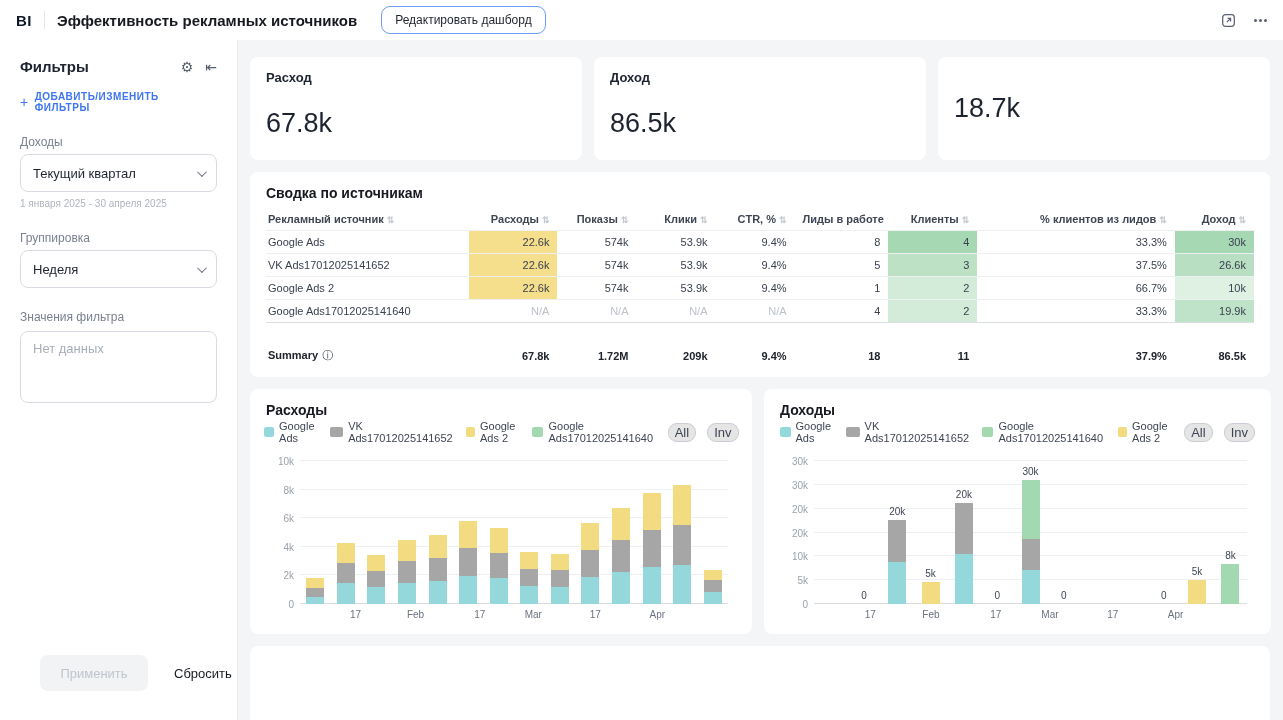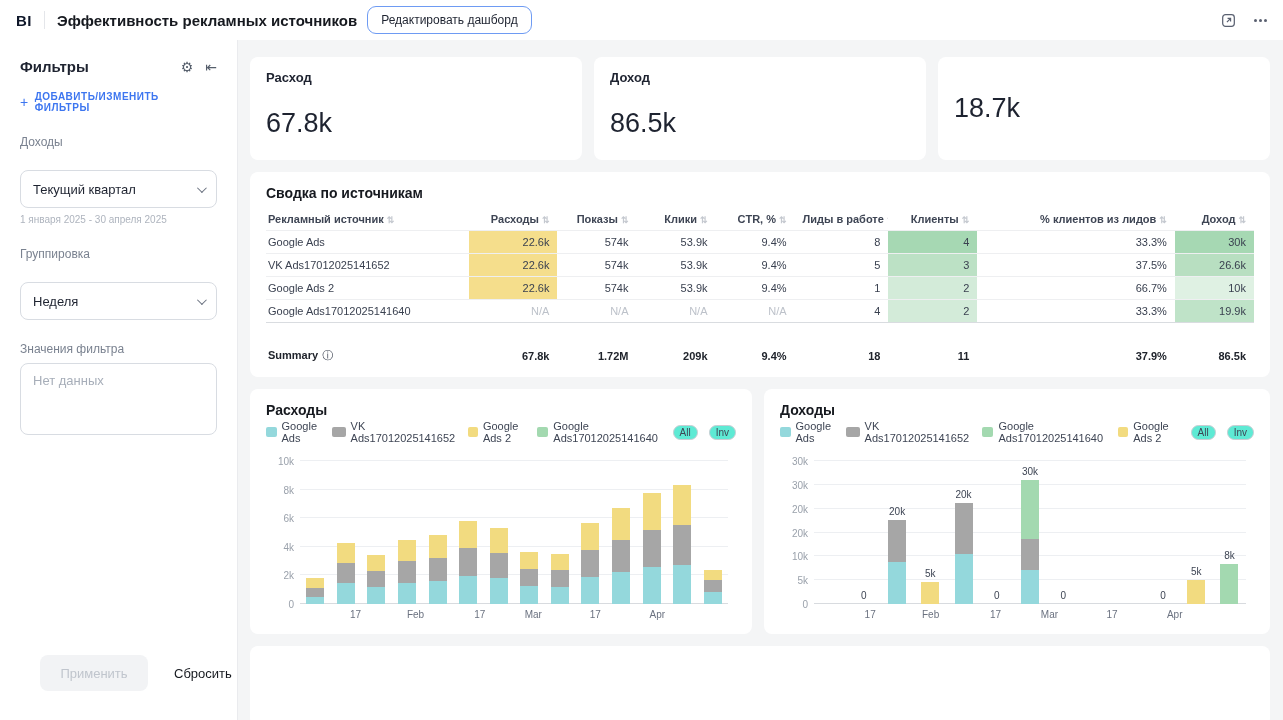"Редактировать дашборд" .edit-btn { margin-left: 10px -> 24px }
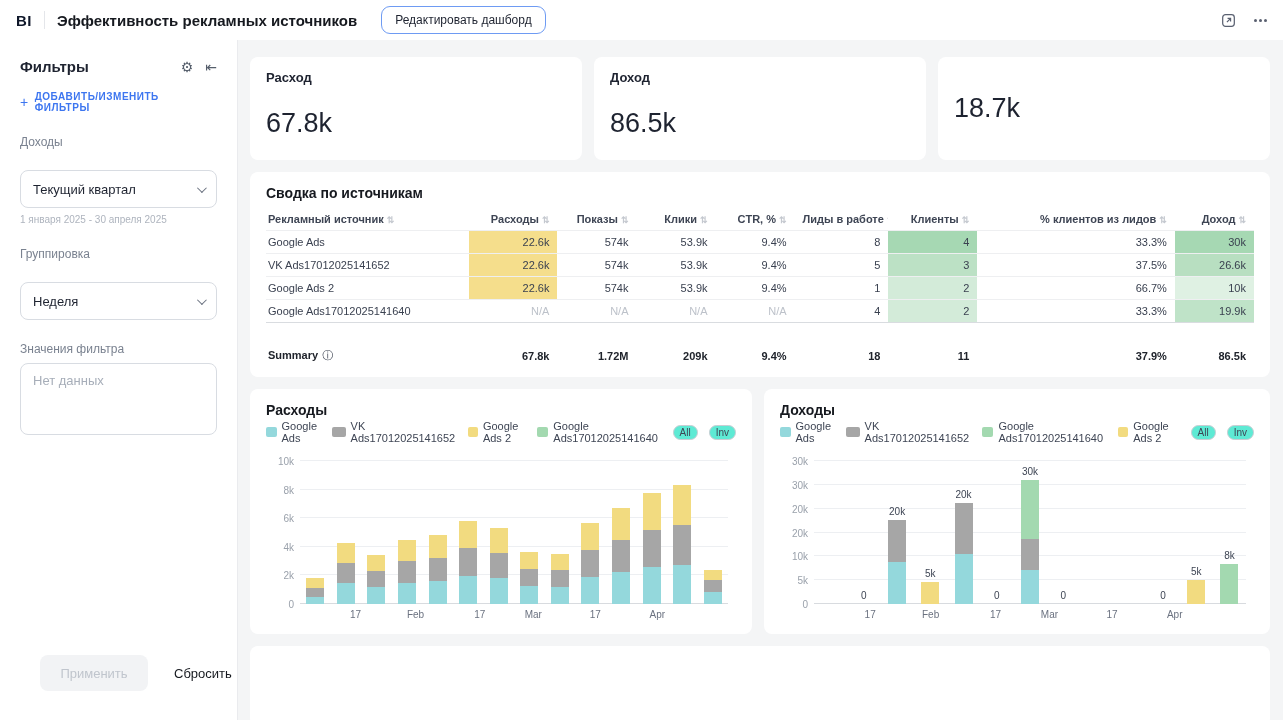"Текущий квартал" .select { margin-top: 21px -> 5px }
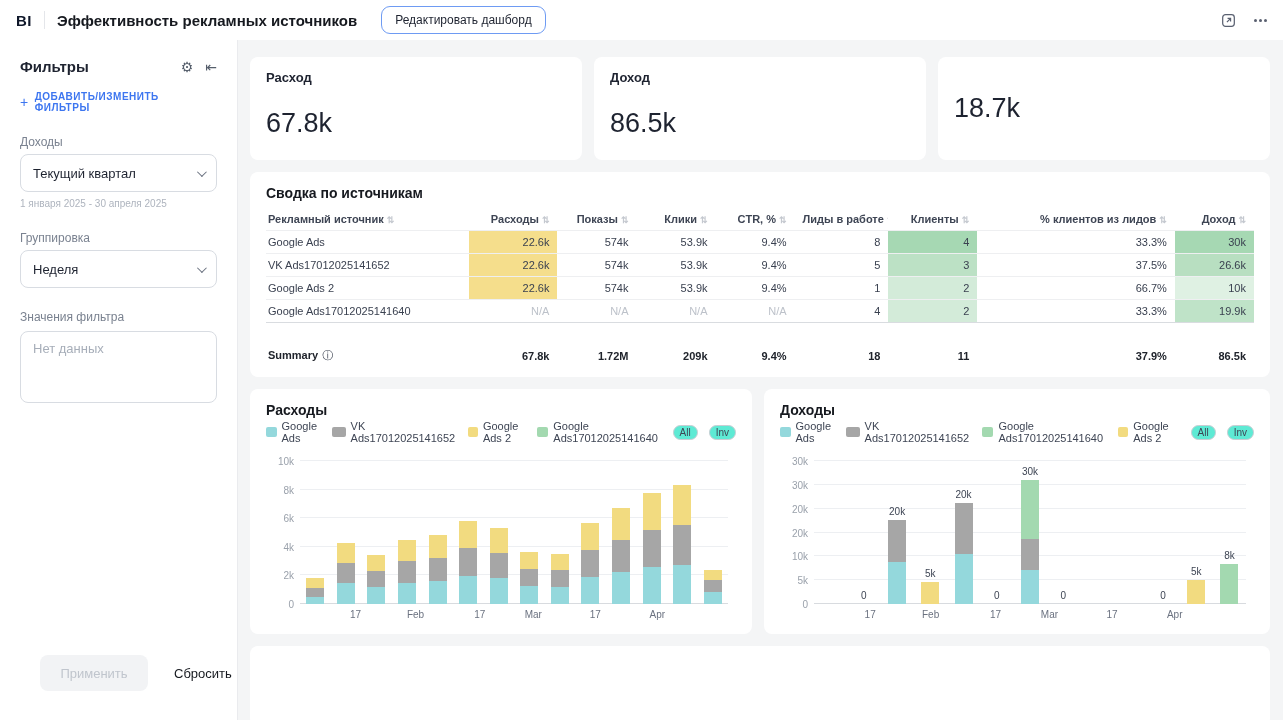"All" .lg-pill { background: #5eead4 -> #e5e5e5; font-size: 10px -> 13px }
